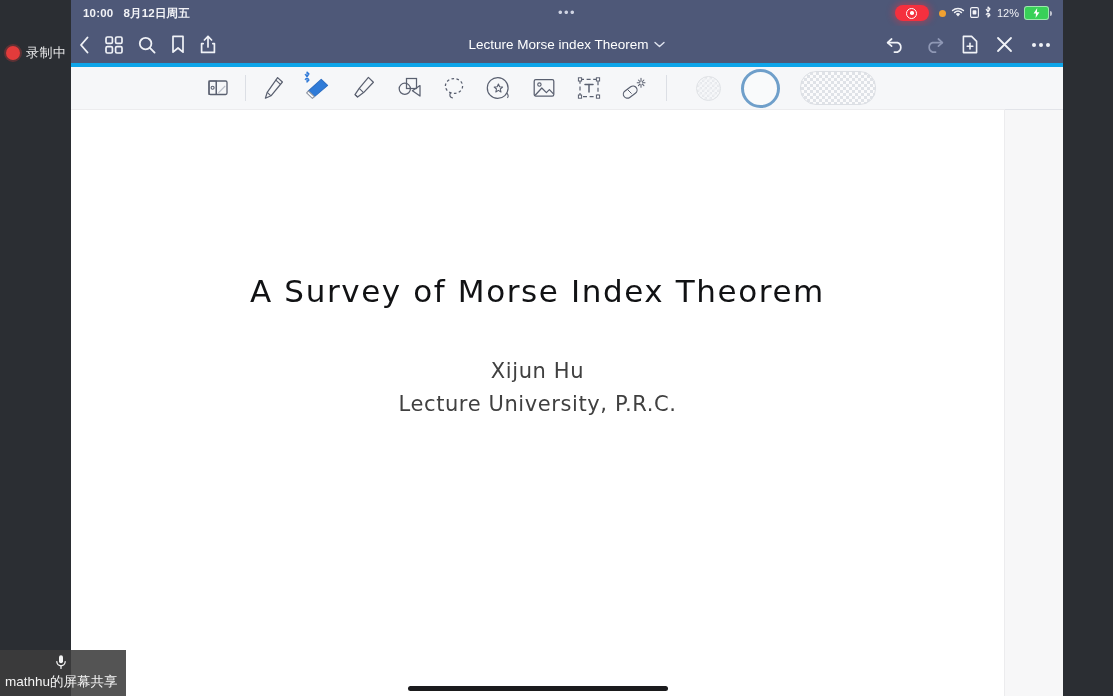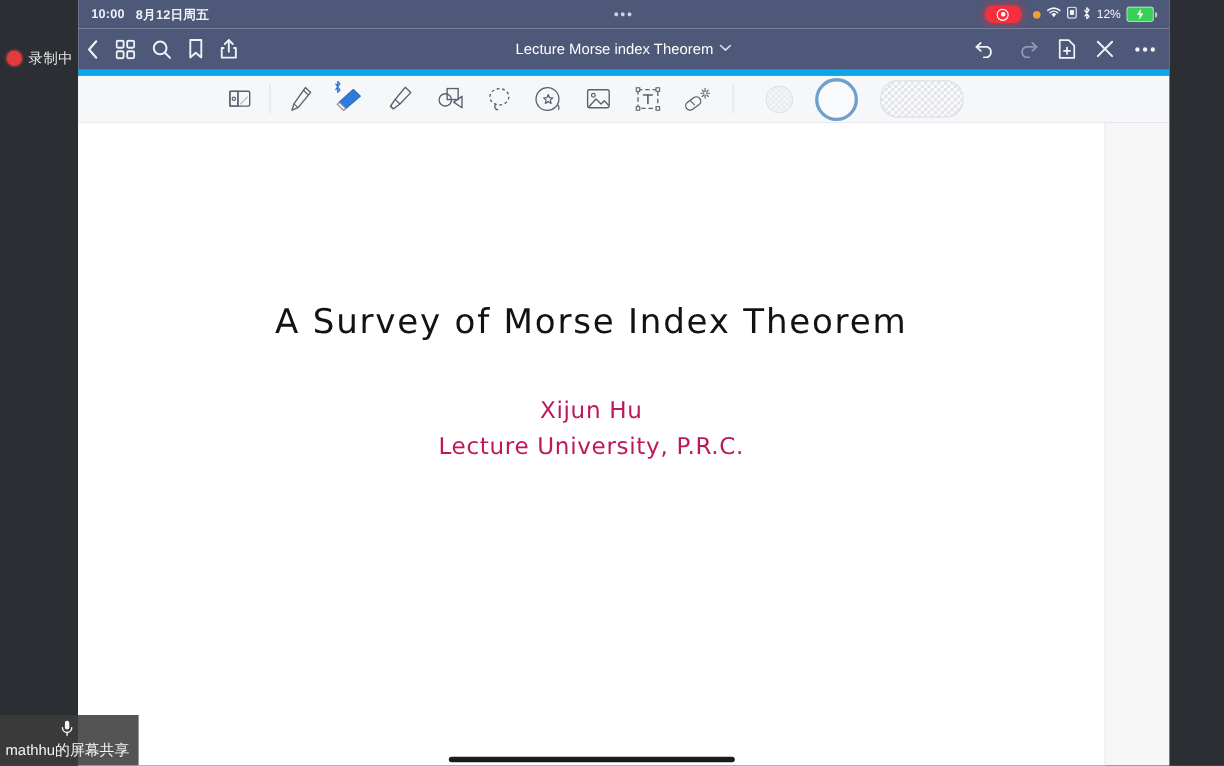"Lecture Morse index Theorem" #navbar { border-bottom: 6px solid #0ea5e9 -> 4px solid #0ea5e9 }
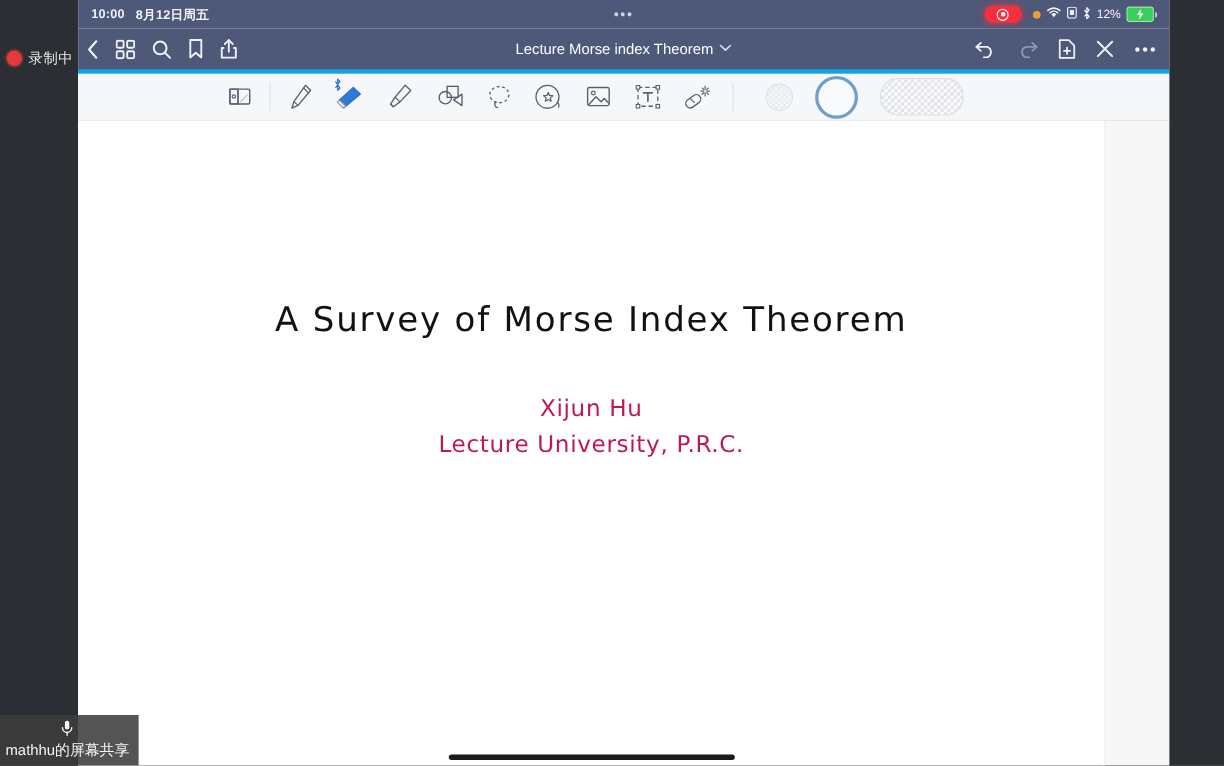"Xijun Hu" .slide-lines { color: #be185d -> #404040 }
